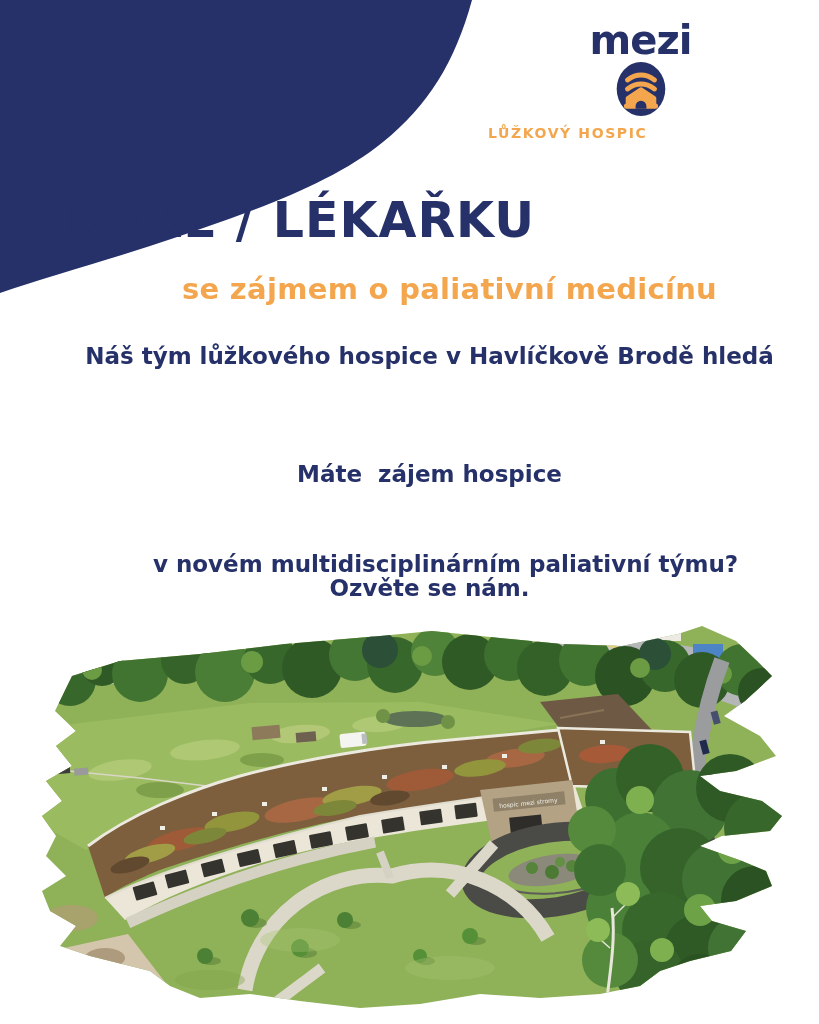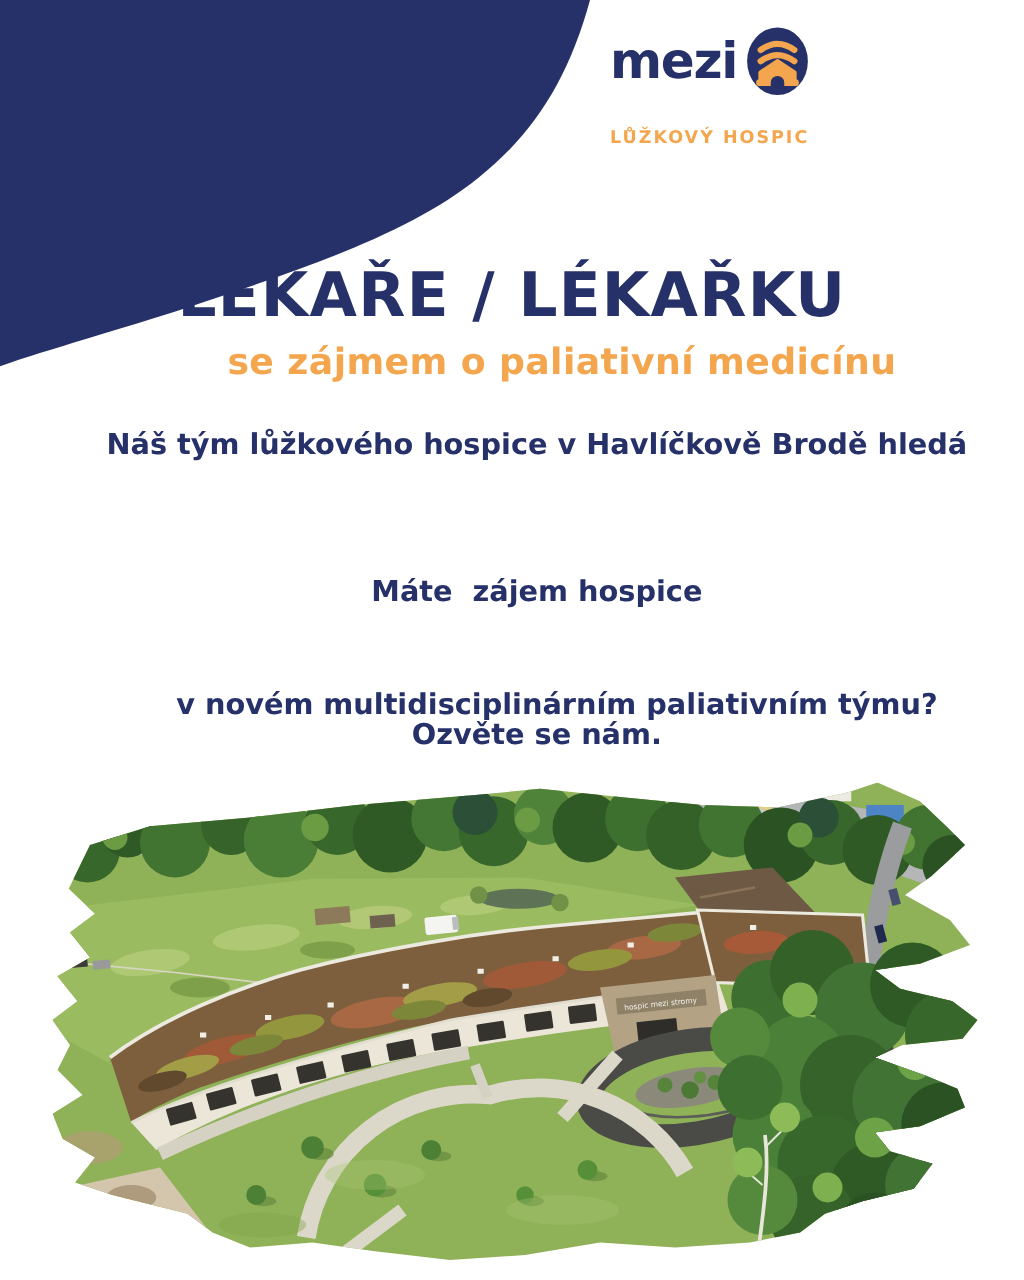"mezi" .logo-row { flex-direction: none -> column }
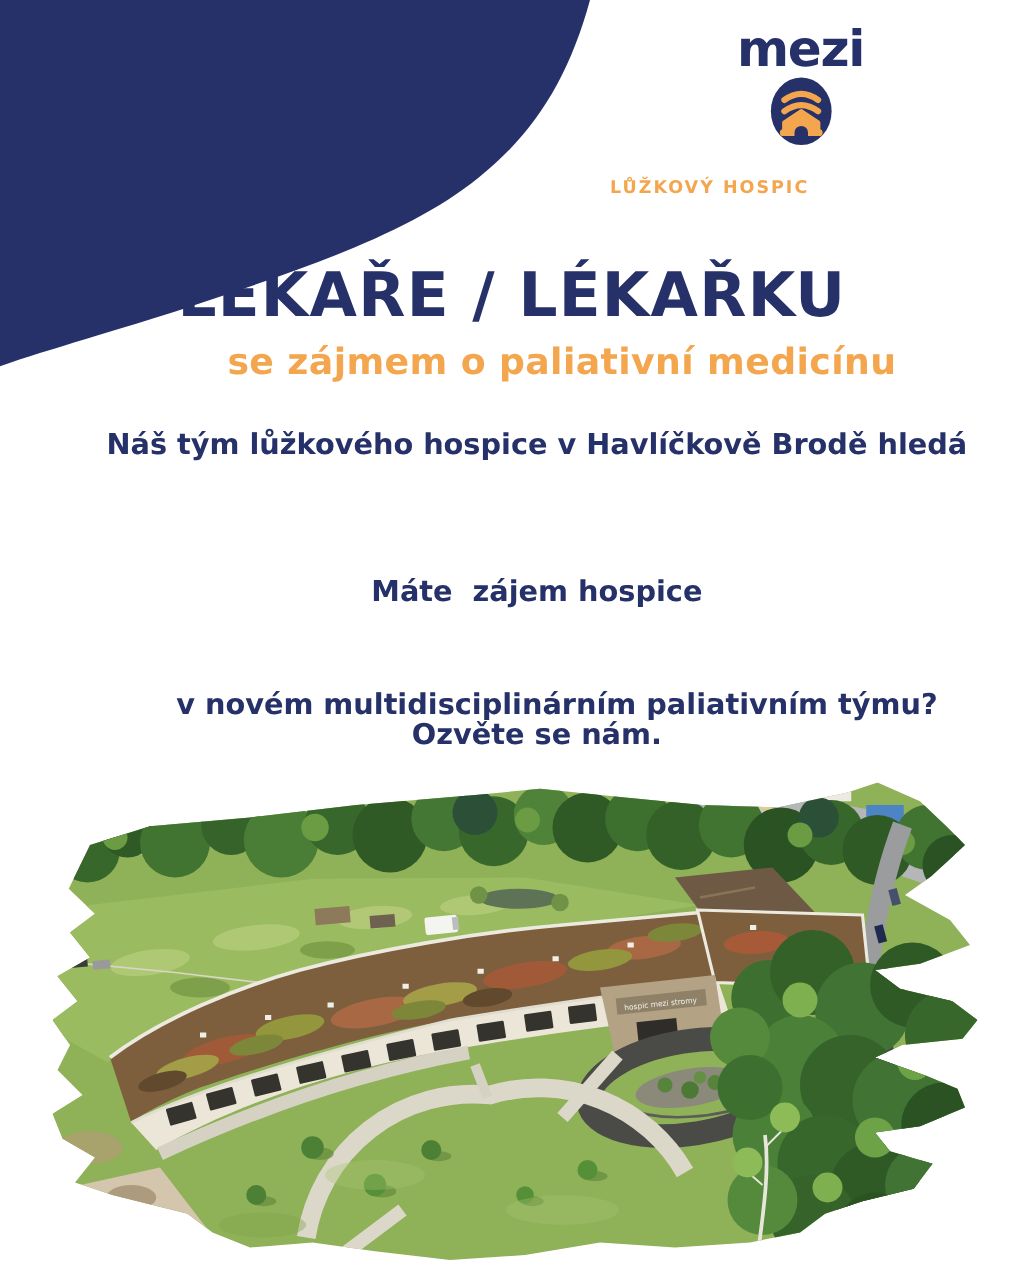"LŮŽKOVÝ HOSPIC" .logo-sub { margin-top: 24px -> 7px }
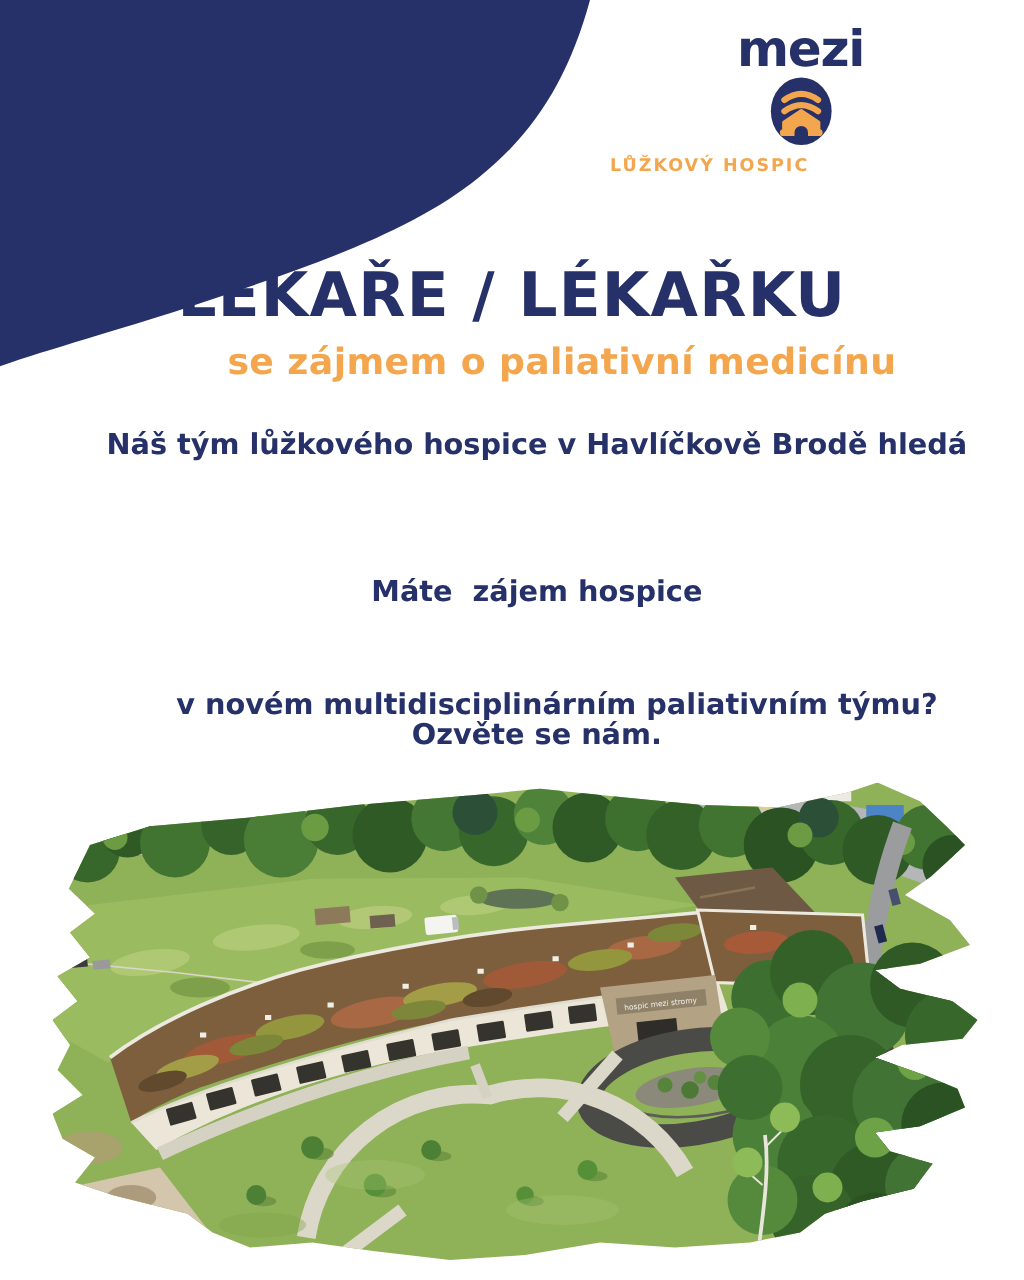"LÉKAŘE / LÉKAŘKU" .title { margin-top: 16px -> none; text-align: center -> left }
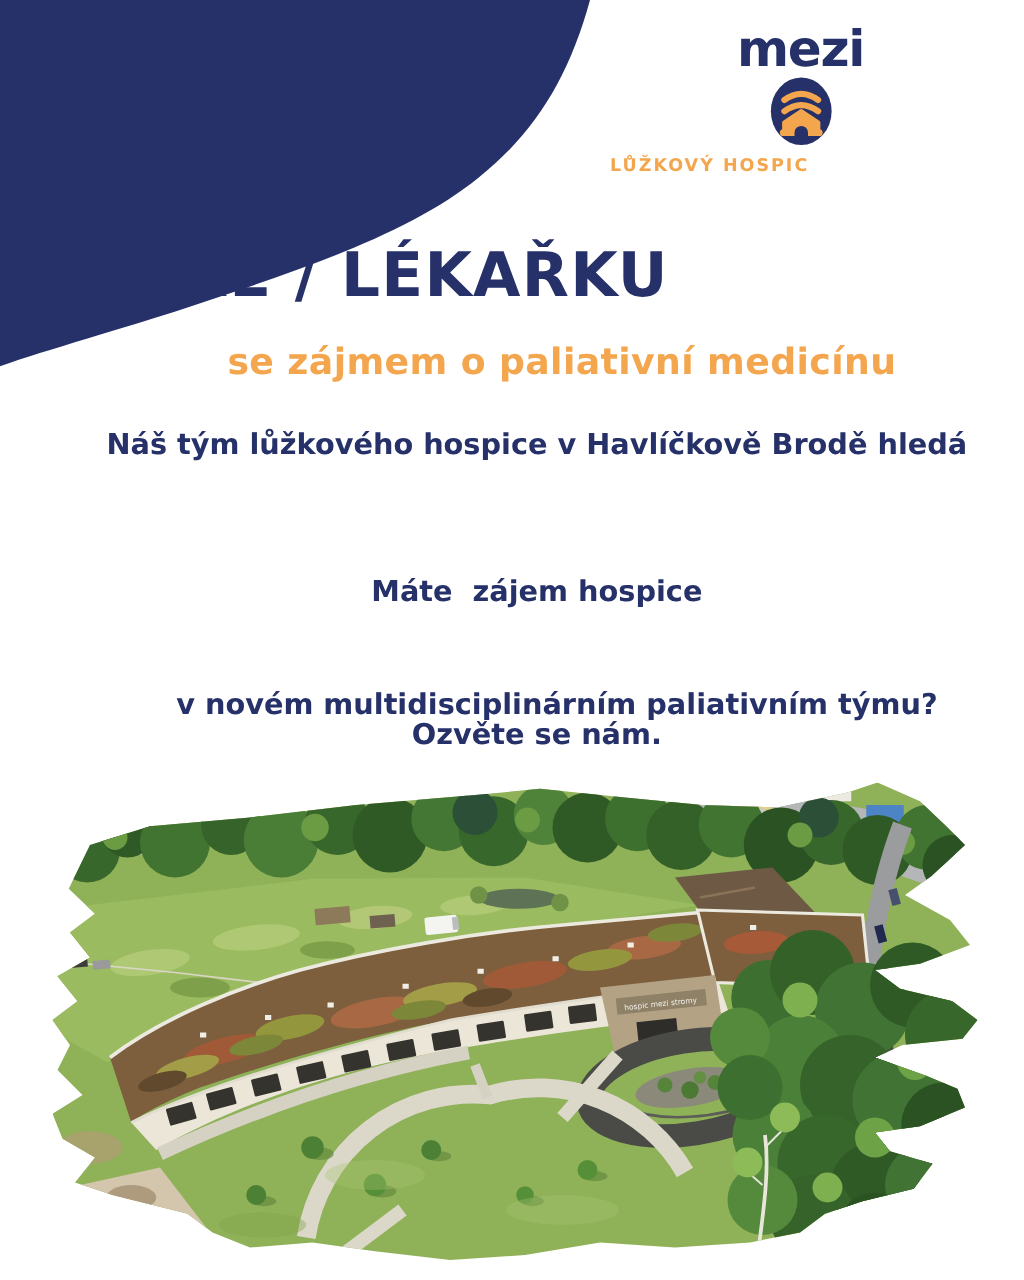"v novém multidisciplinárním paliativním" span { text: paliativním -> paliativní }
